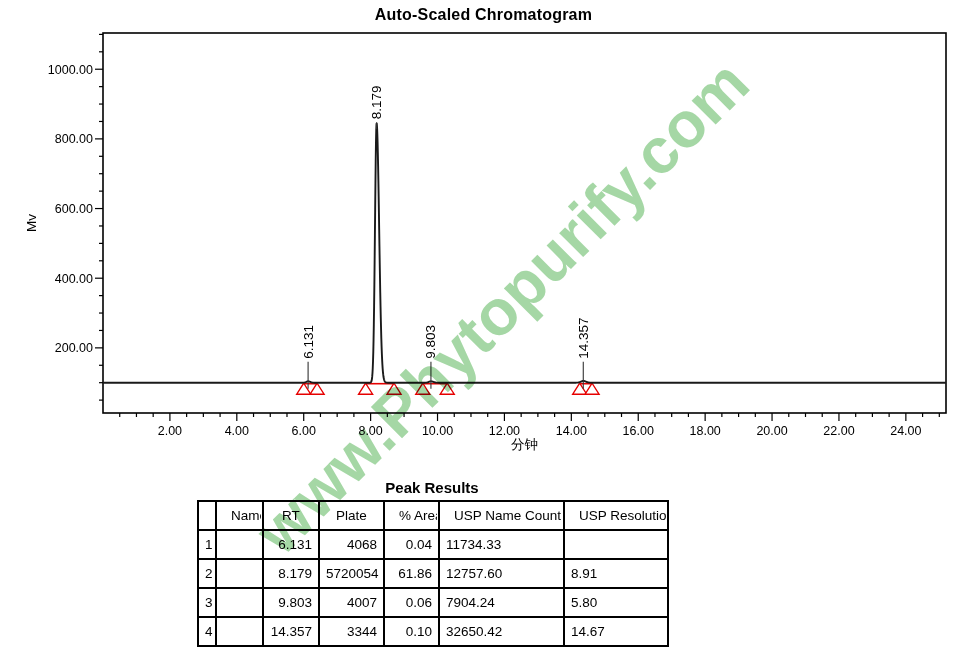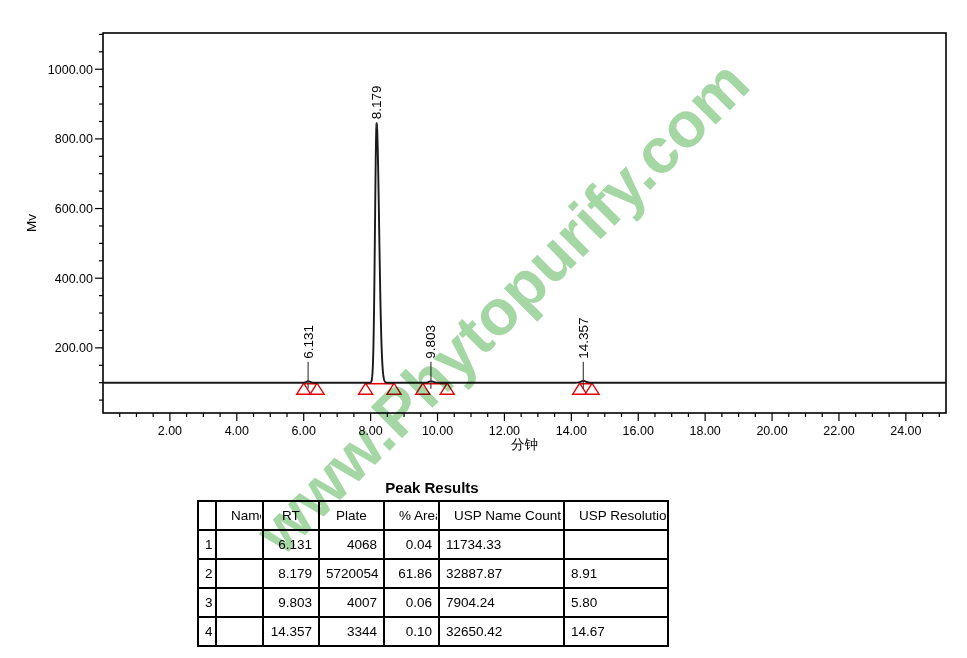"Auto-Scaled Chromatogram" div.chart-title { html: none -> <div>Auto-Scaled Chromatogram</div> }
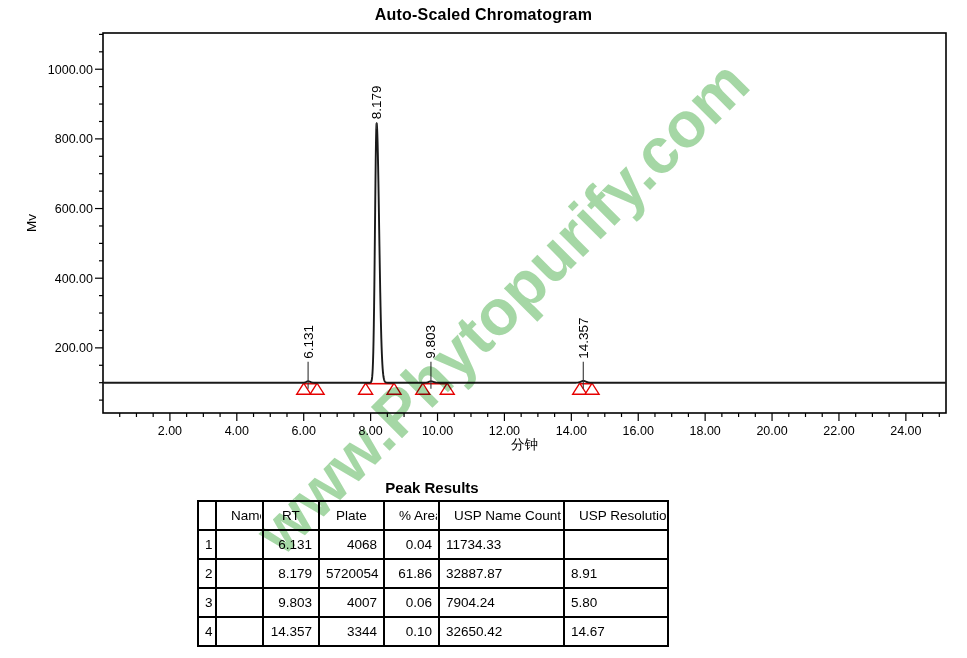"32887.87" td.ac { text: 32887.87 -> 12757.60 }
